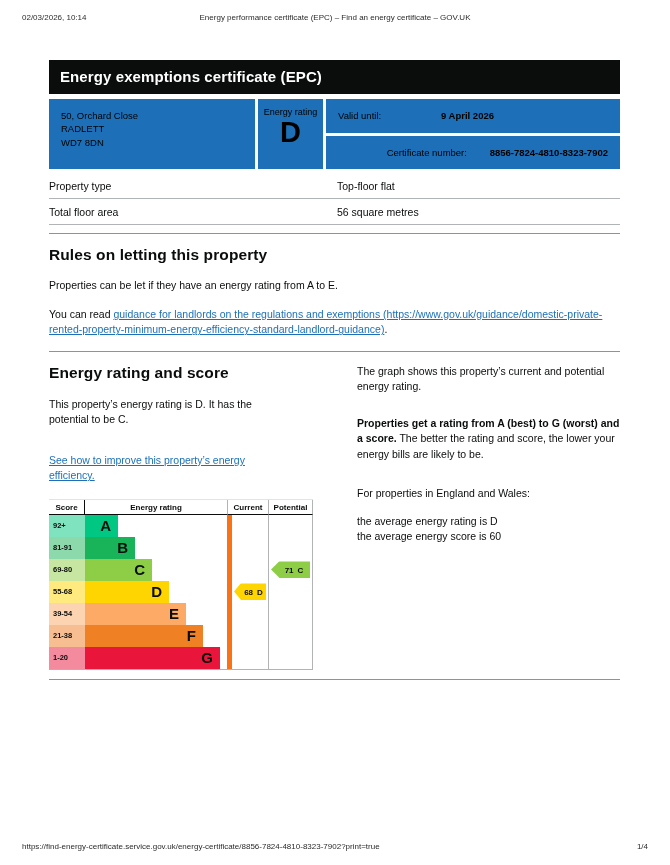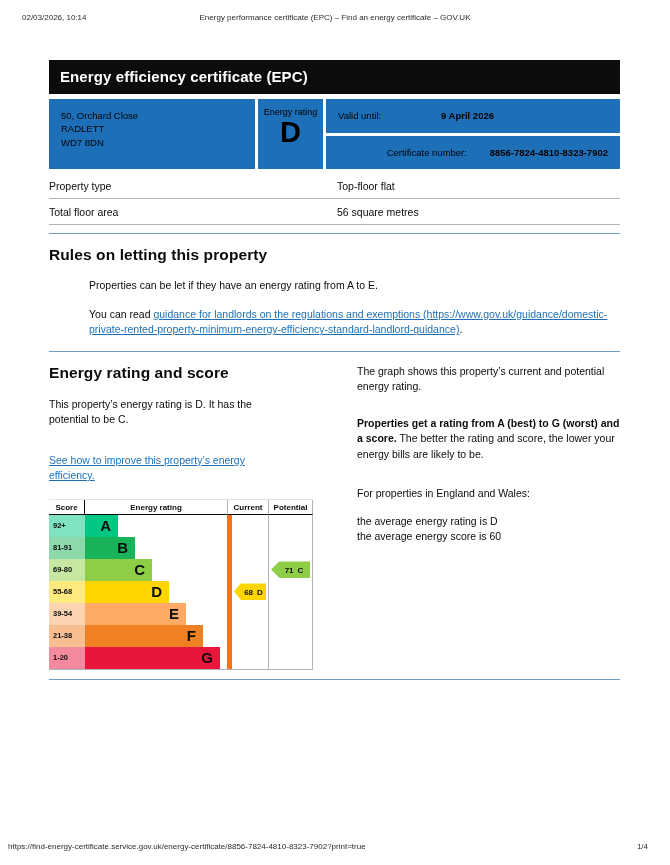"Energy efficiency certificate (EPC)" div.doc-title { text: efficiency -> exemptions }
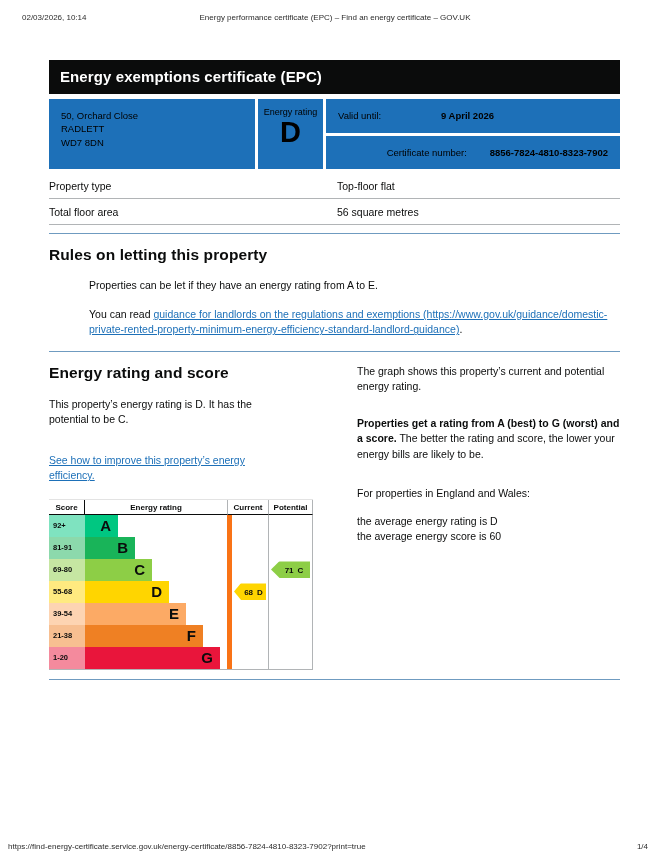"Properties can be let if" .section-rules p { margin-left: 40px -> none }
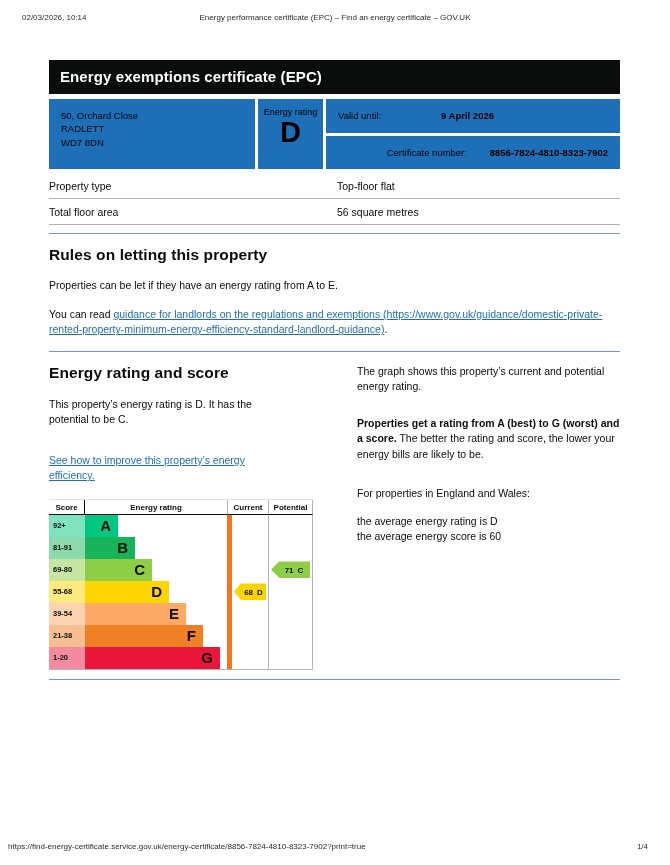"https://find-energy-certificate.service." .page-foot { left: 8px -> 22px }
